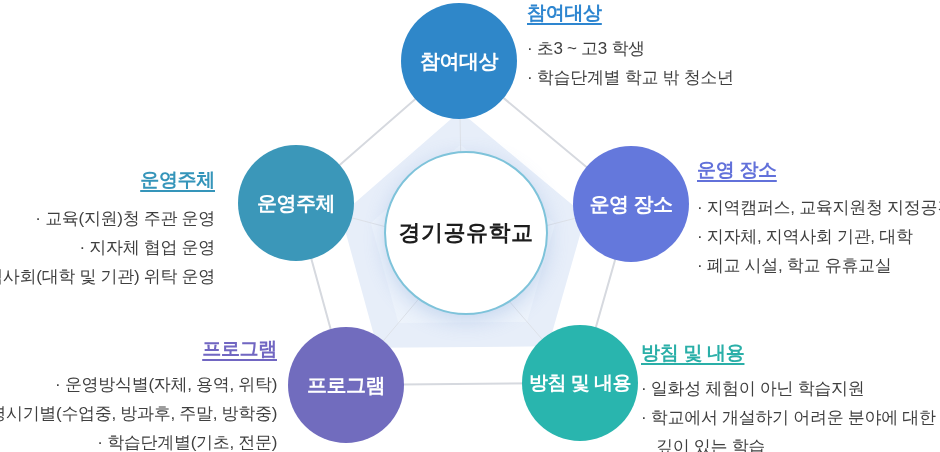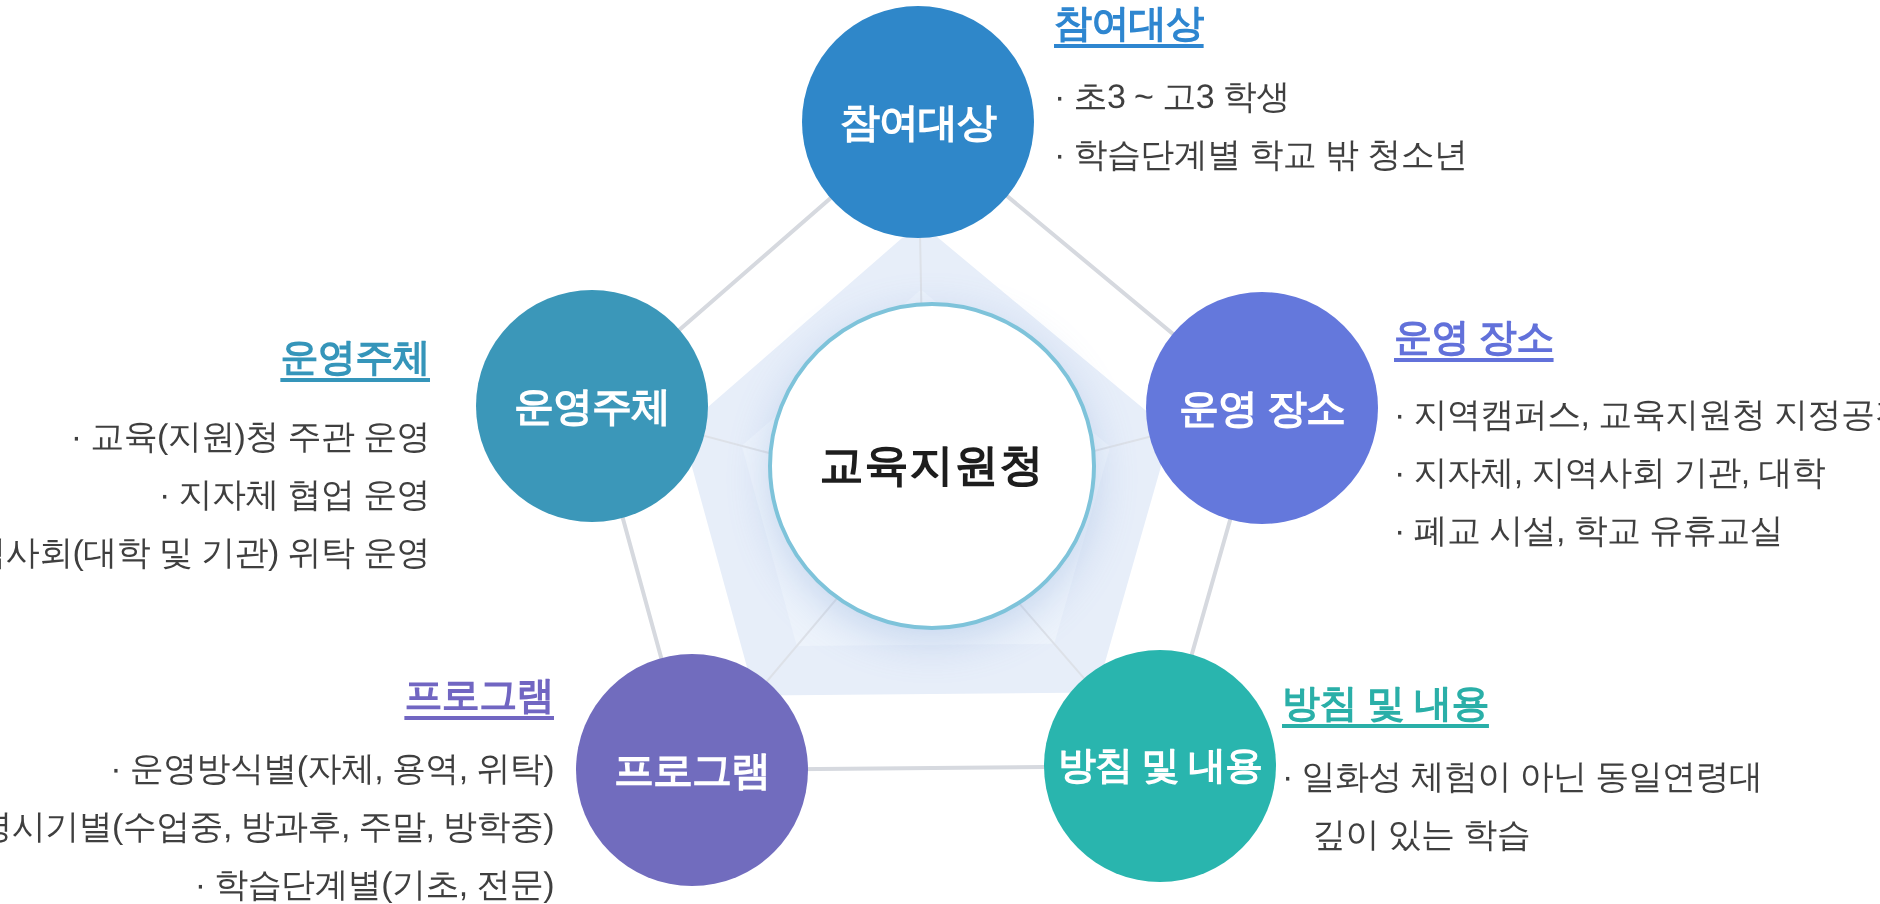"교육지원청" span { text: 교육지원청 -> 경기공유학교 }
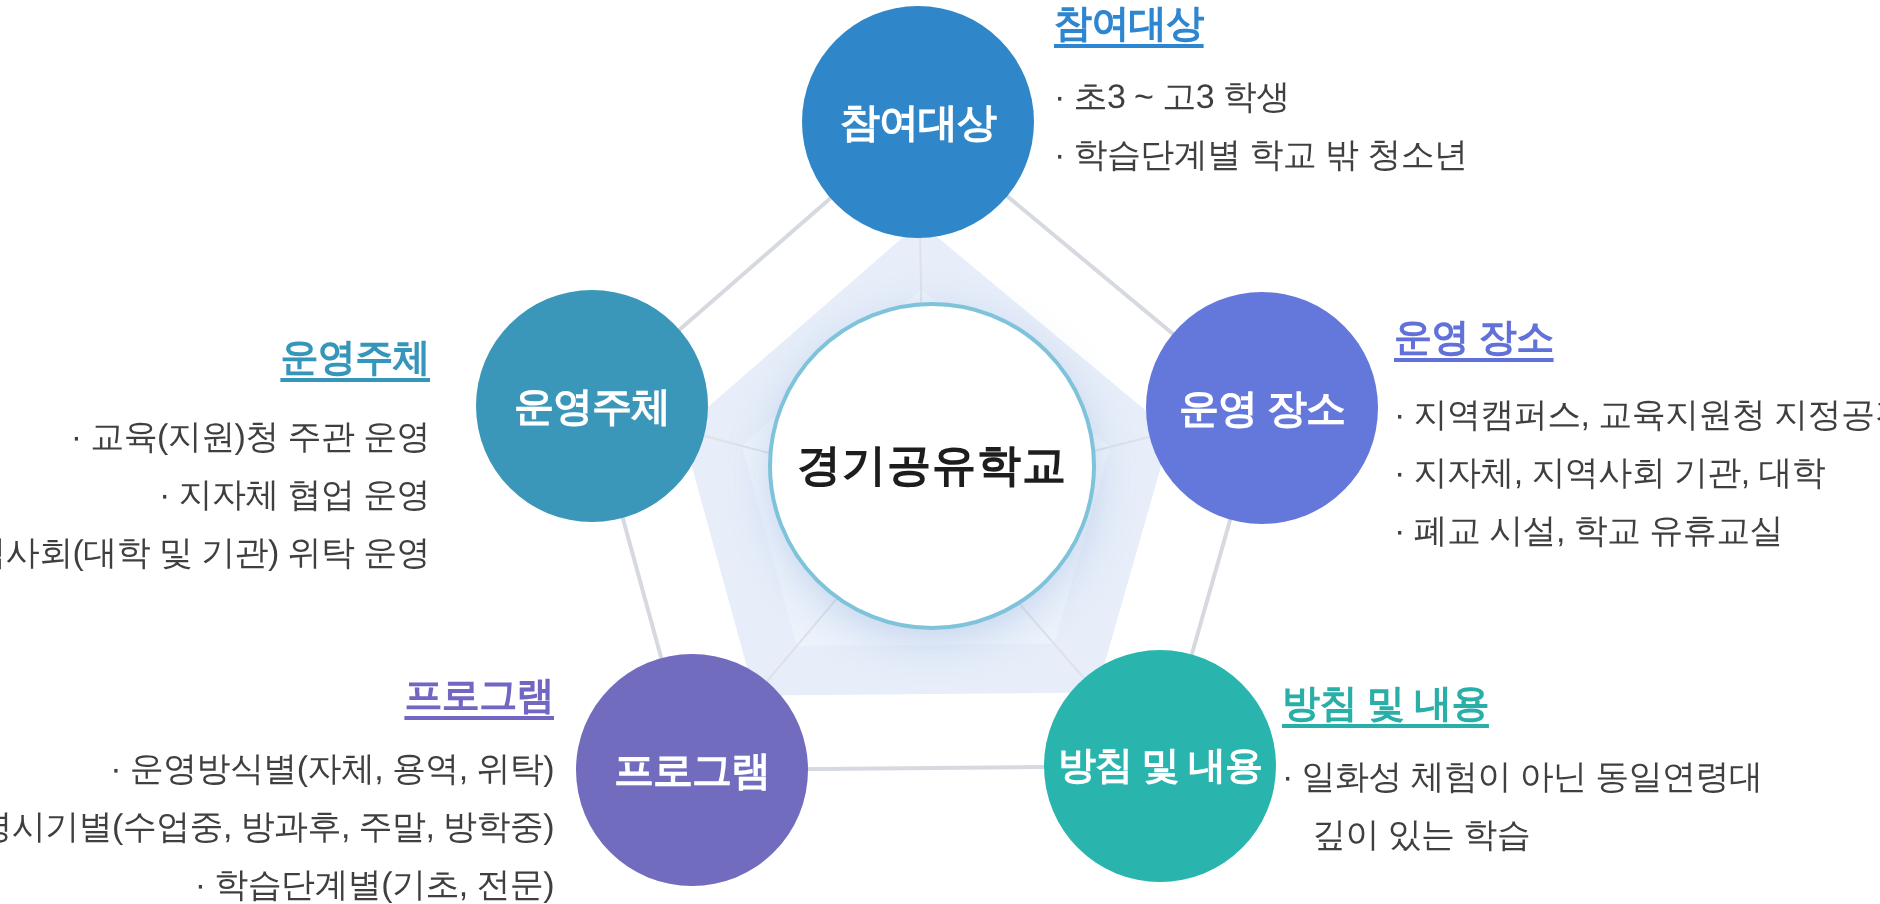"· 일화성 체험이 아닌 동일연령대" div { text: 동일연령대 -> 학습지원 }
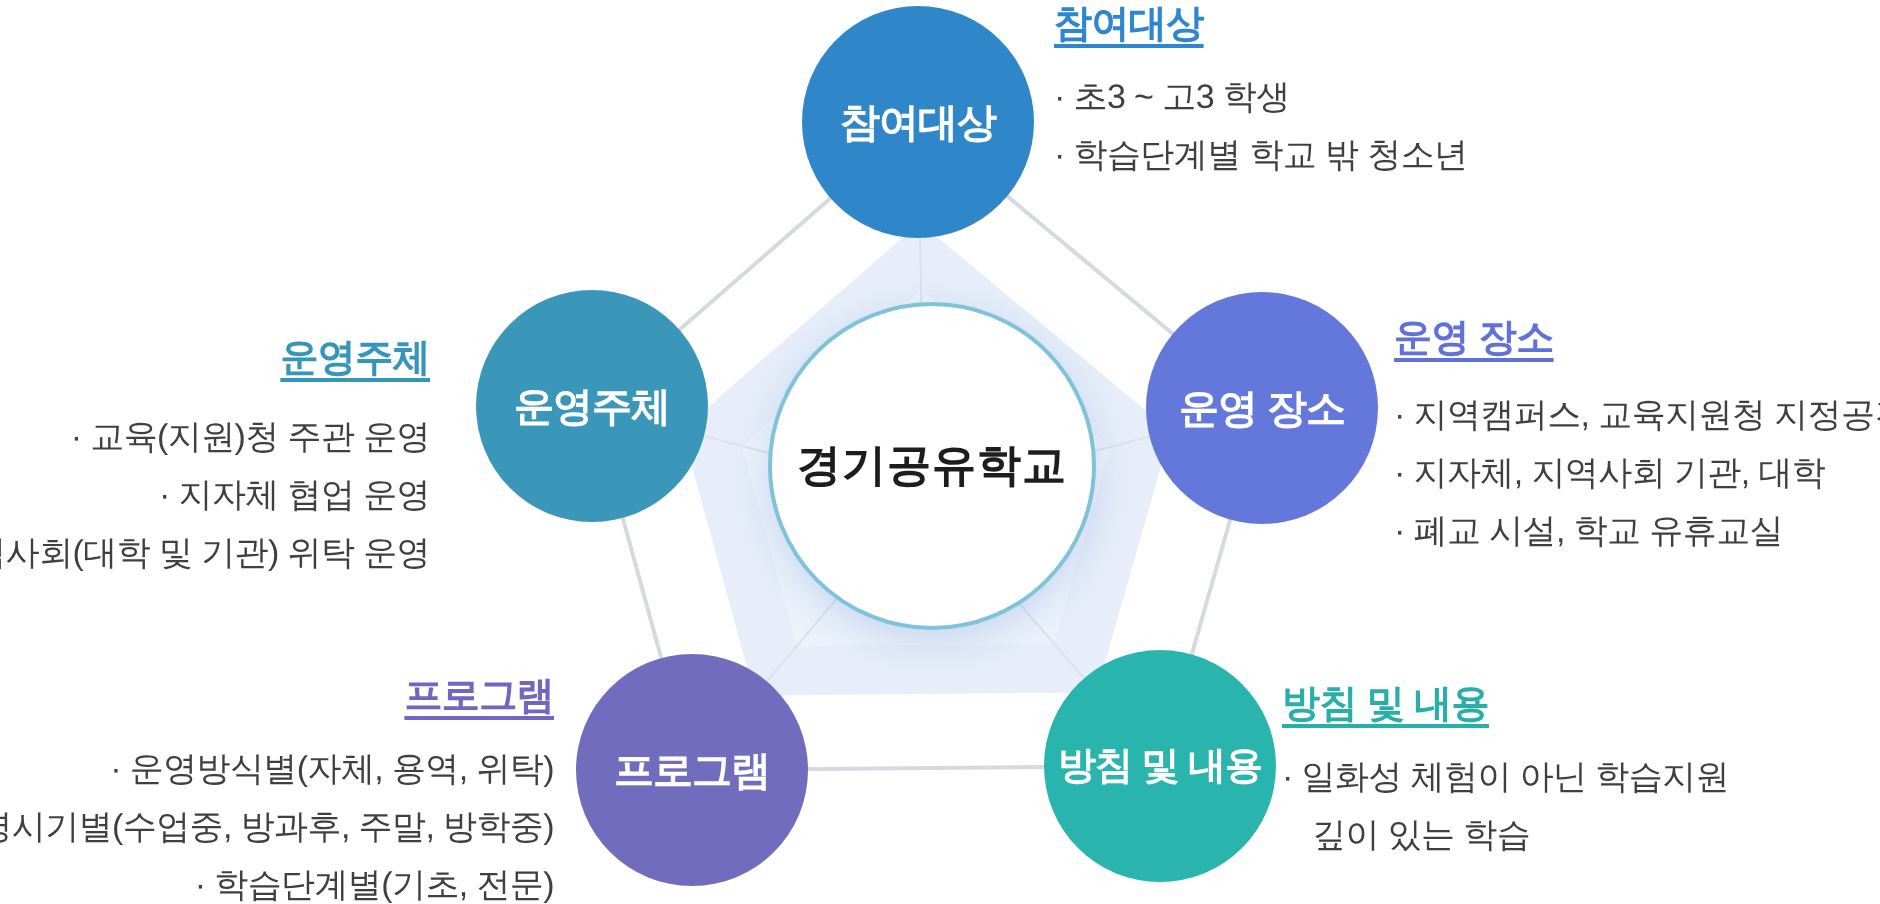"· 학교에서 개설하기 어려운 분야에" div { html: none -> <div>· 학교에서 개설하기 어려운 분야에 대한</div> }
